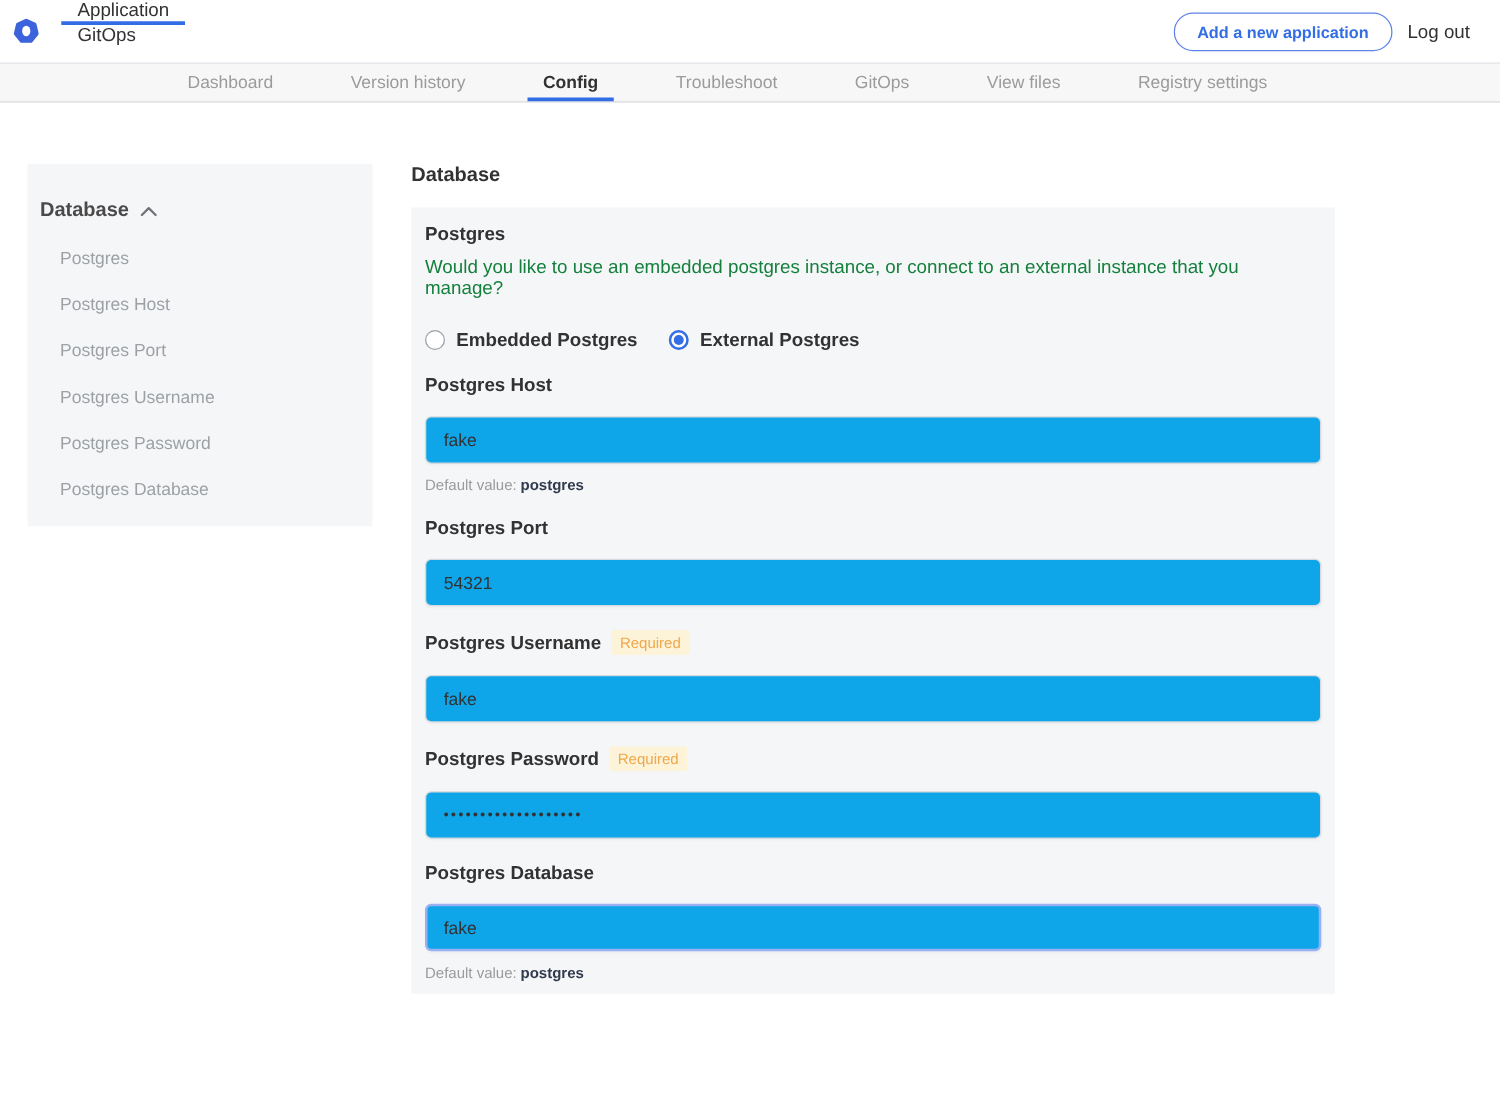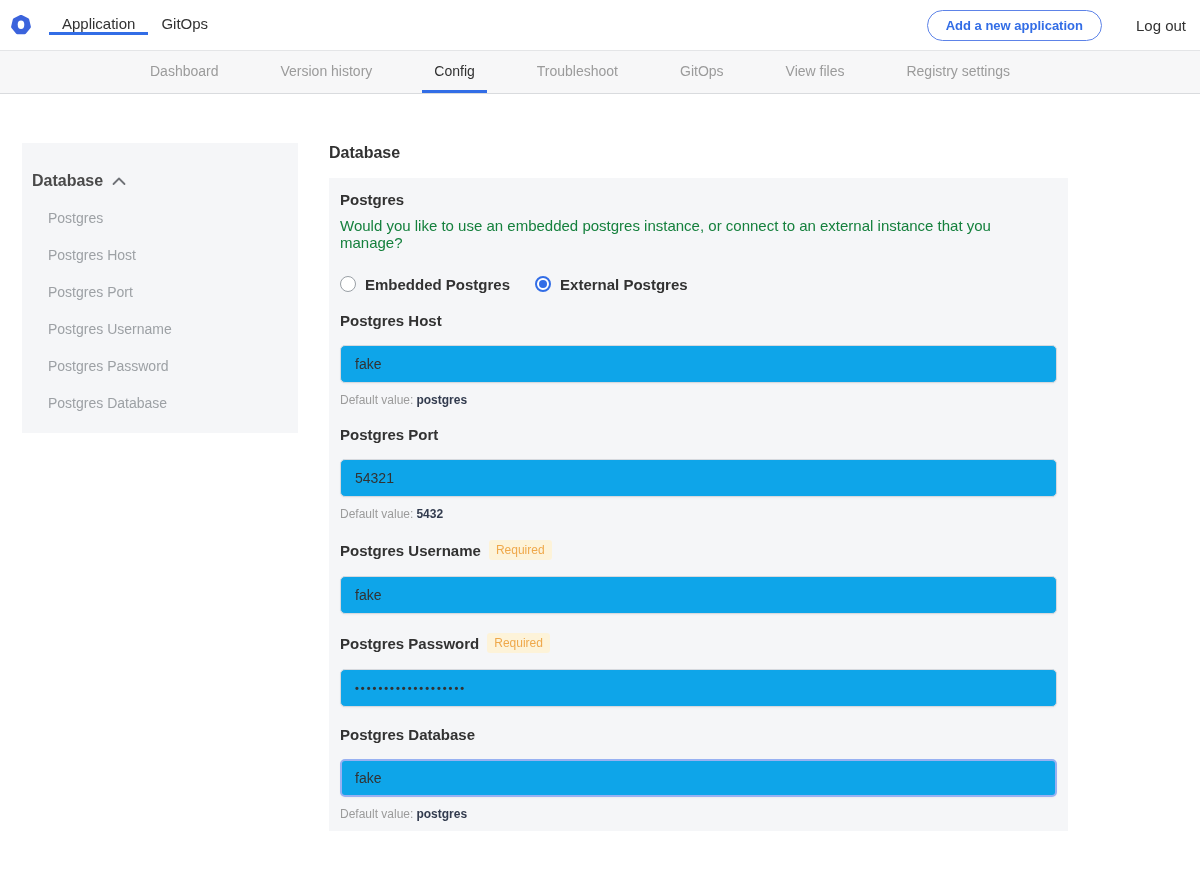"Application" nav { align-items: center -> flex-start; flex-direction: none -> column }
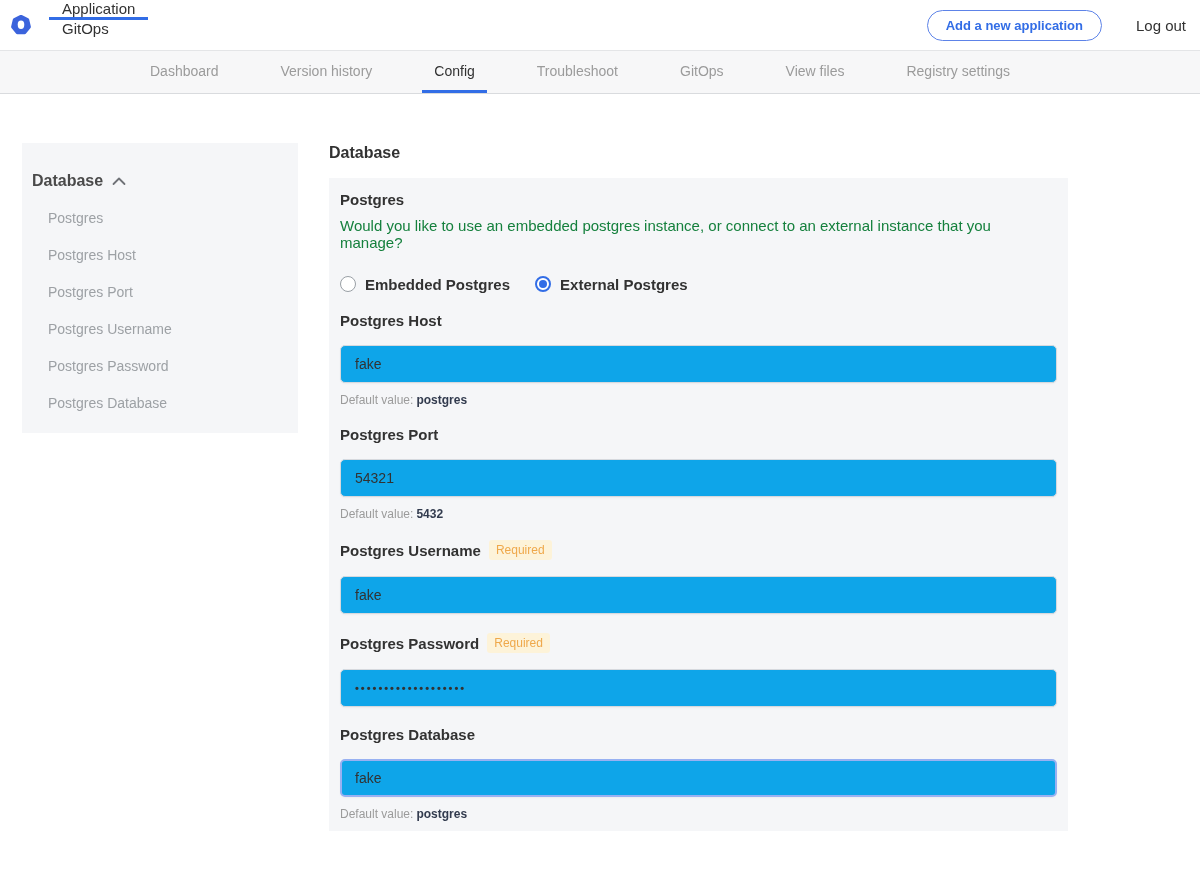"Add a new application" .topnav-right { gap: 34px -> 12px; padding-right: 14px -> 24px }
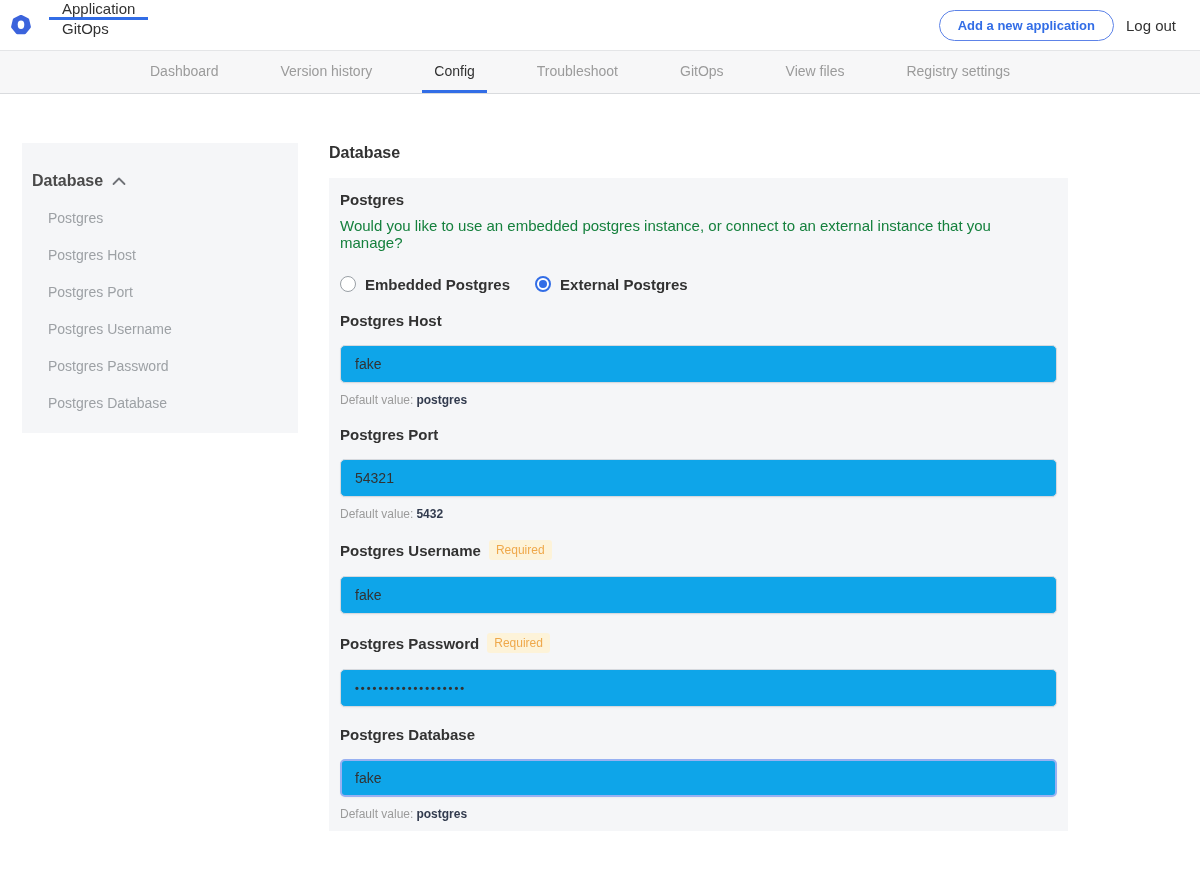"Dashboard" .subnav { height: 44px -> 32px }
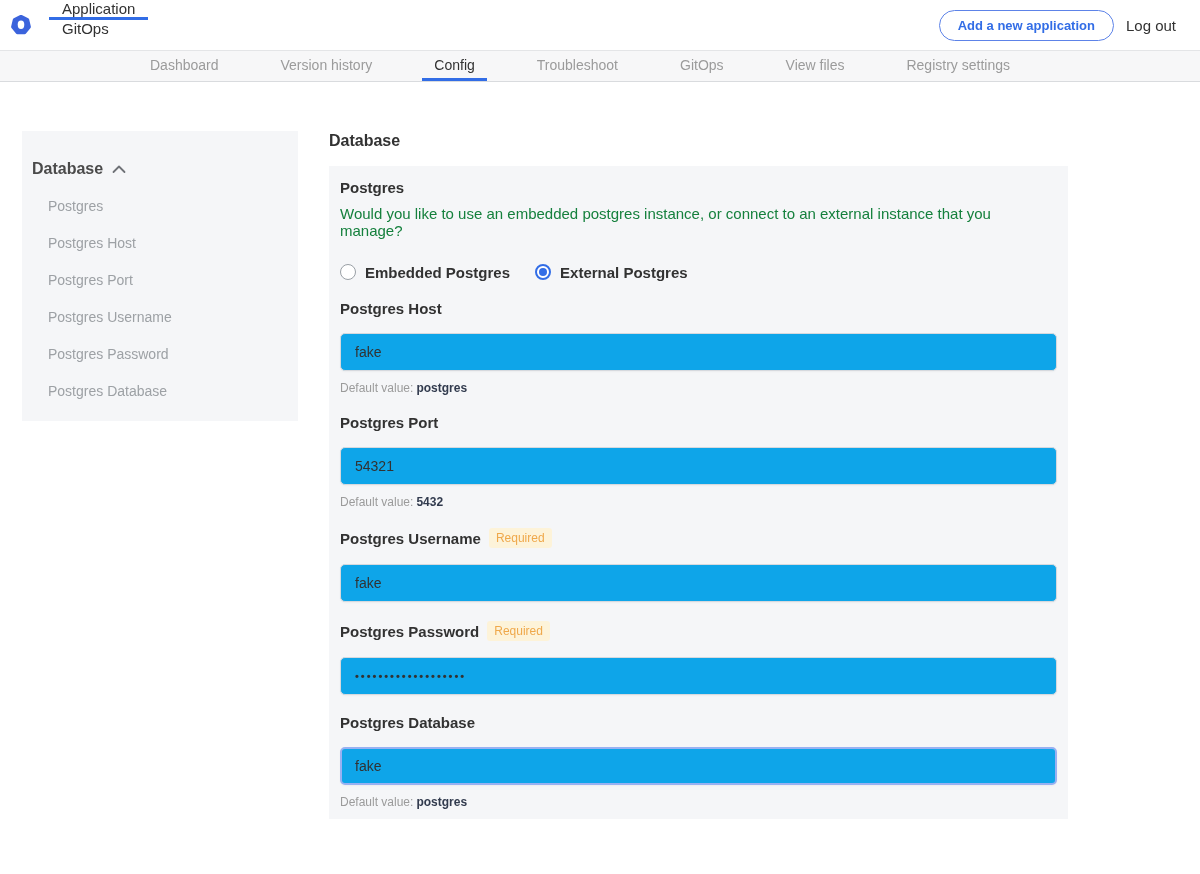"Config" .subnav-item.active { font-weight: 400 -> 700 }
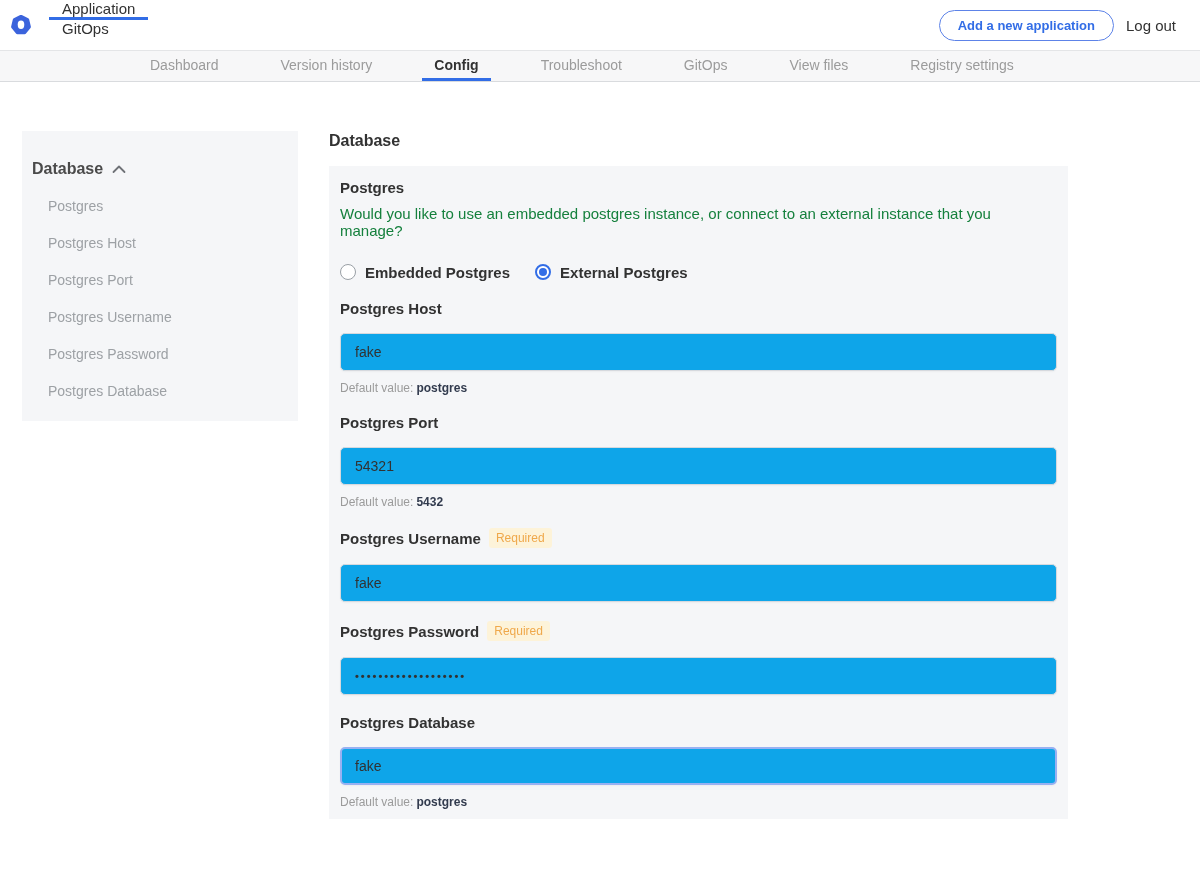"Default value: 5432" div.helper { html: <div> <span>Default value:</span><b>5432</b> </div> -> none }
